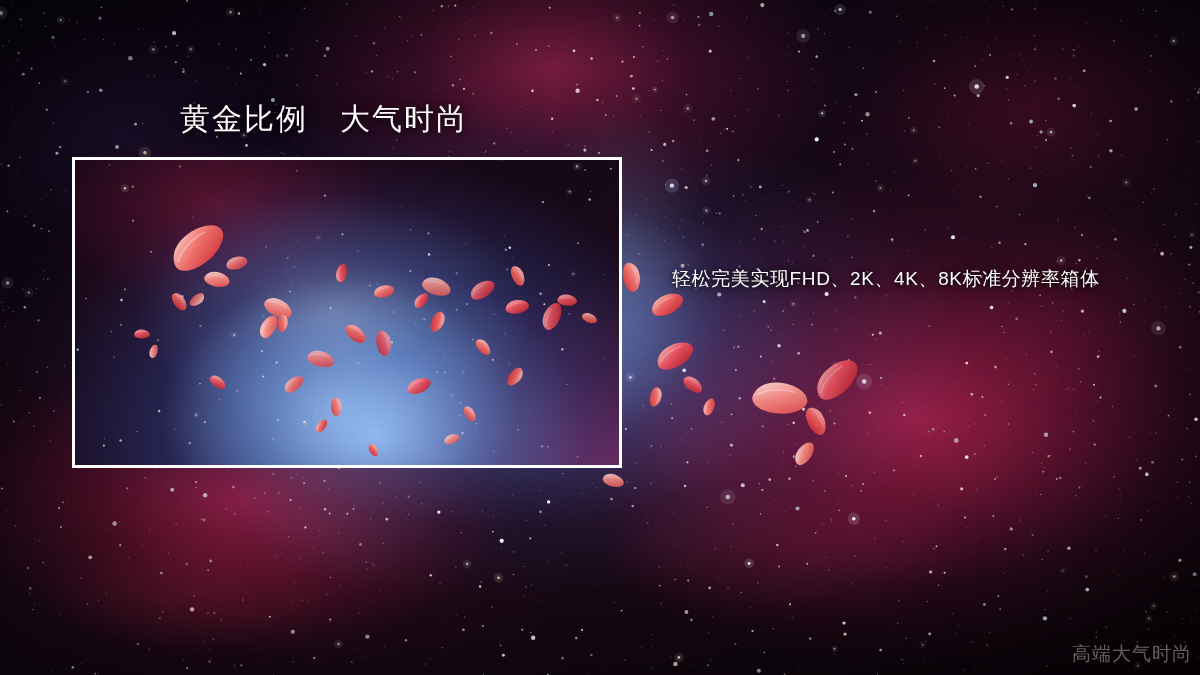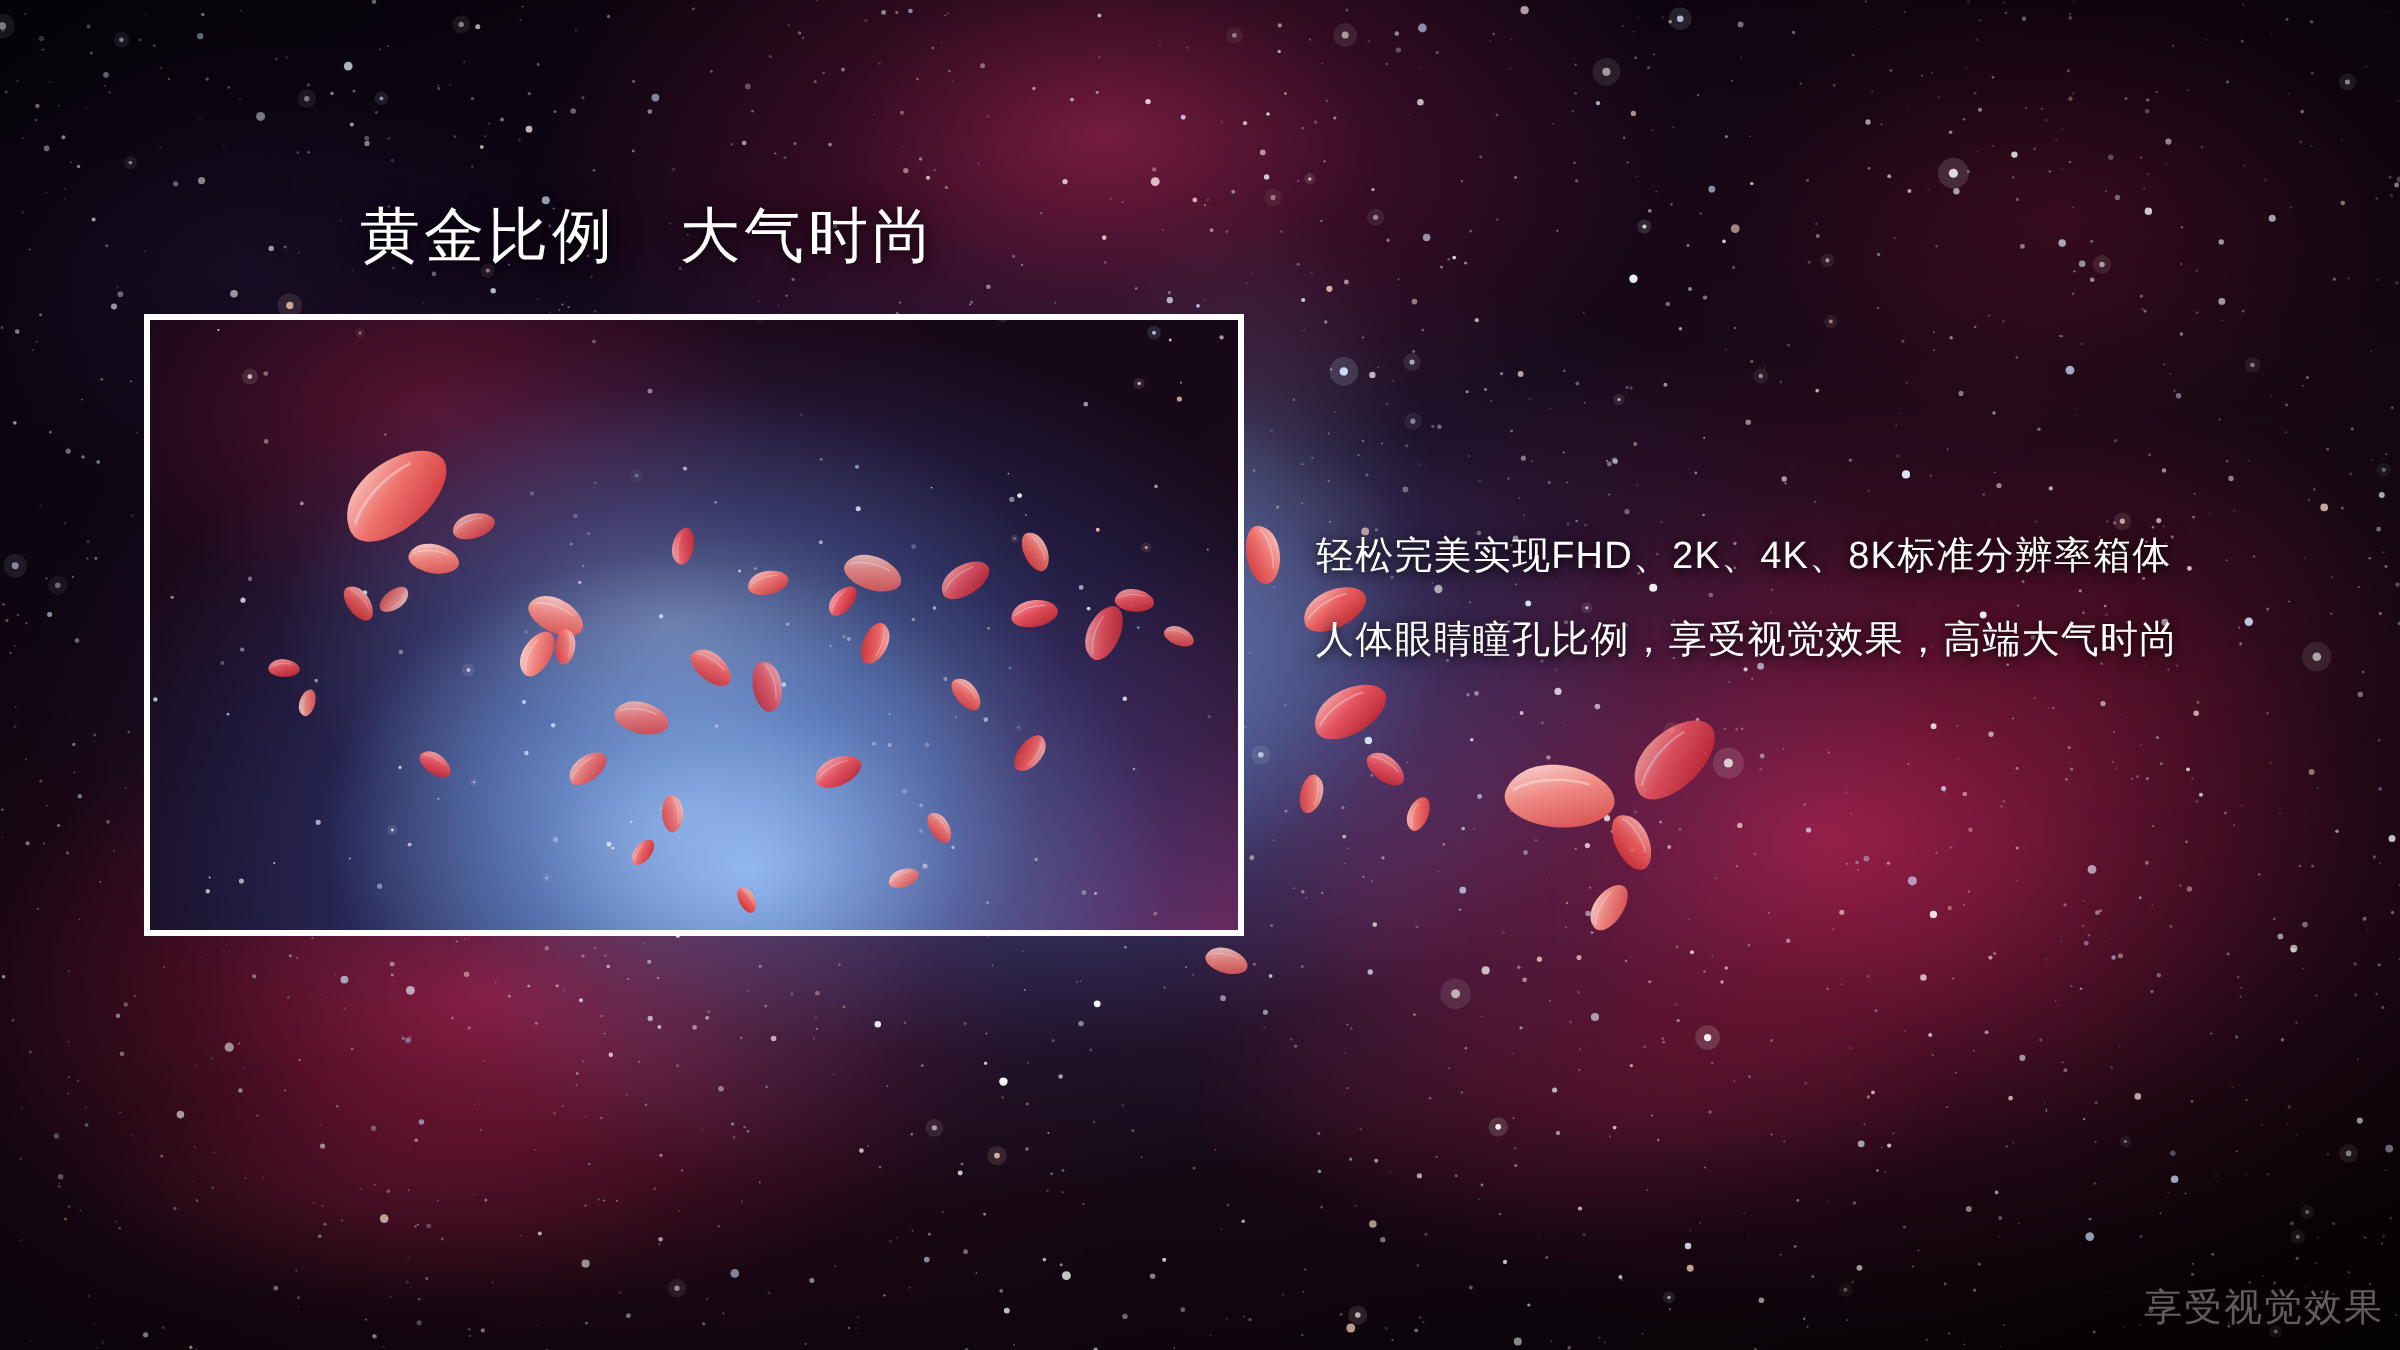"轻松完美实现FHD、2K、4K、8K标准分辨率箱体" #body-copy { left: 658px -> 672px }
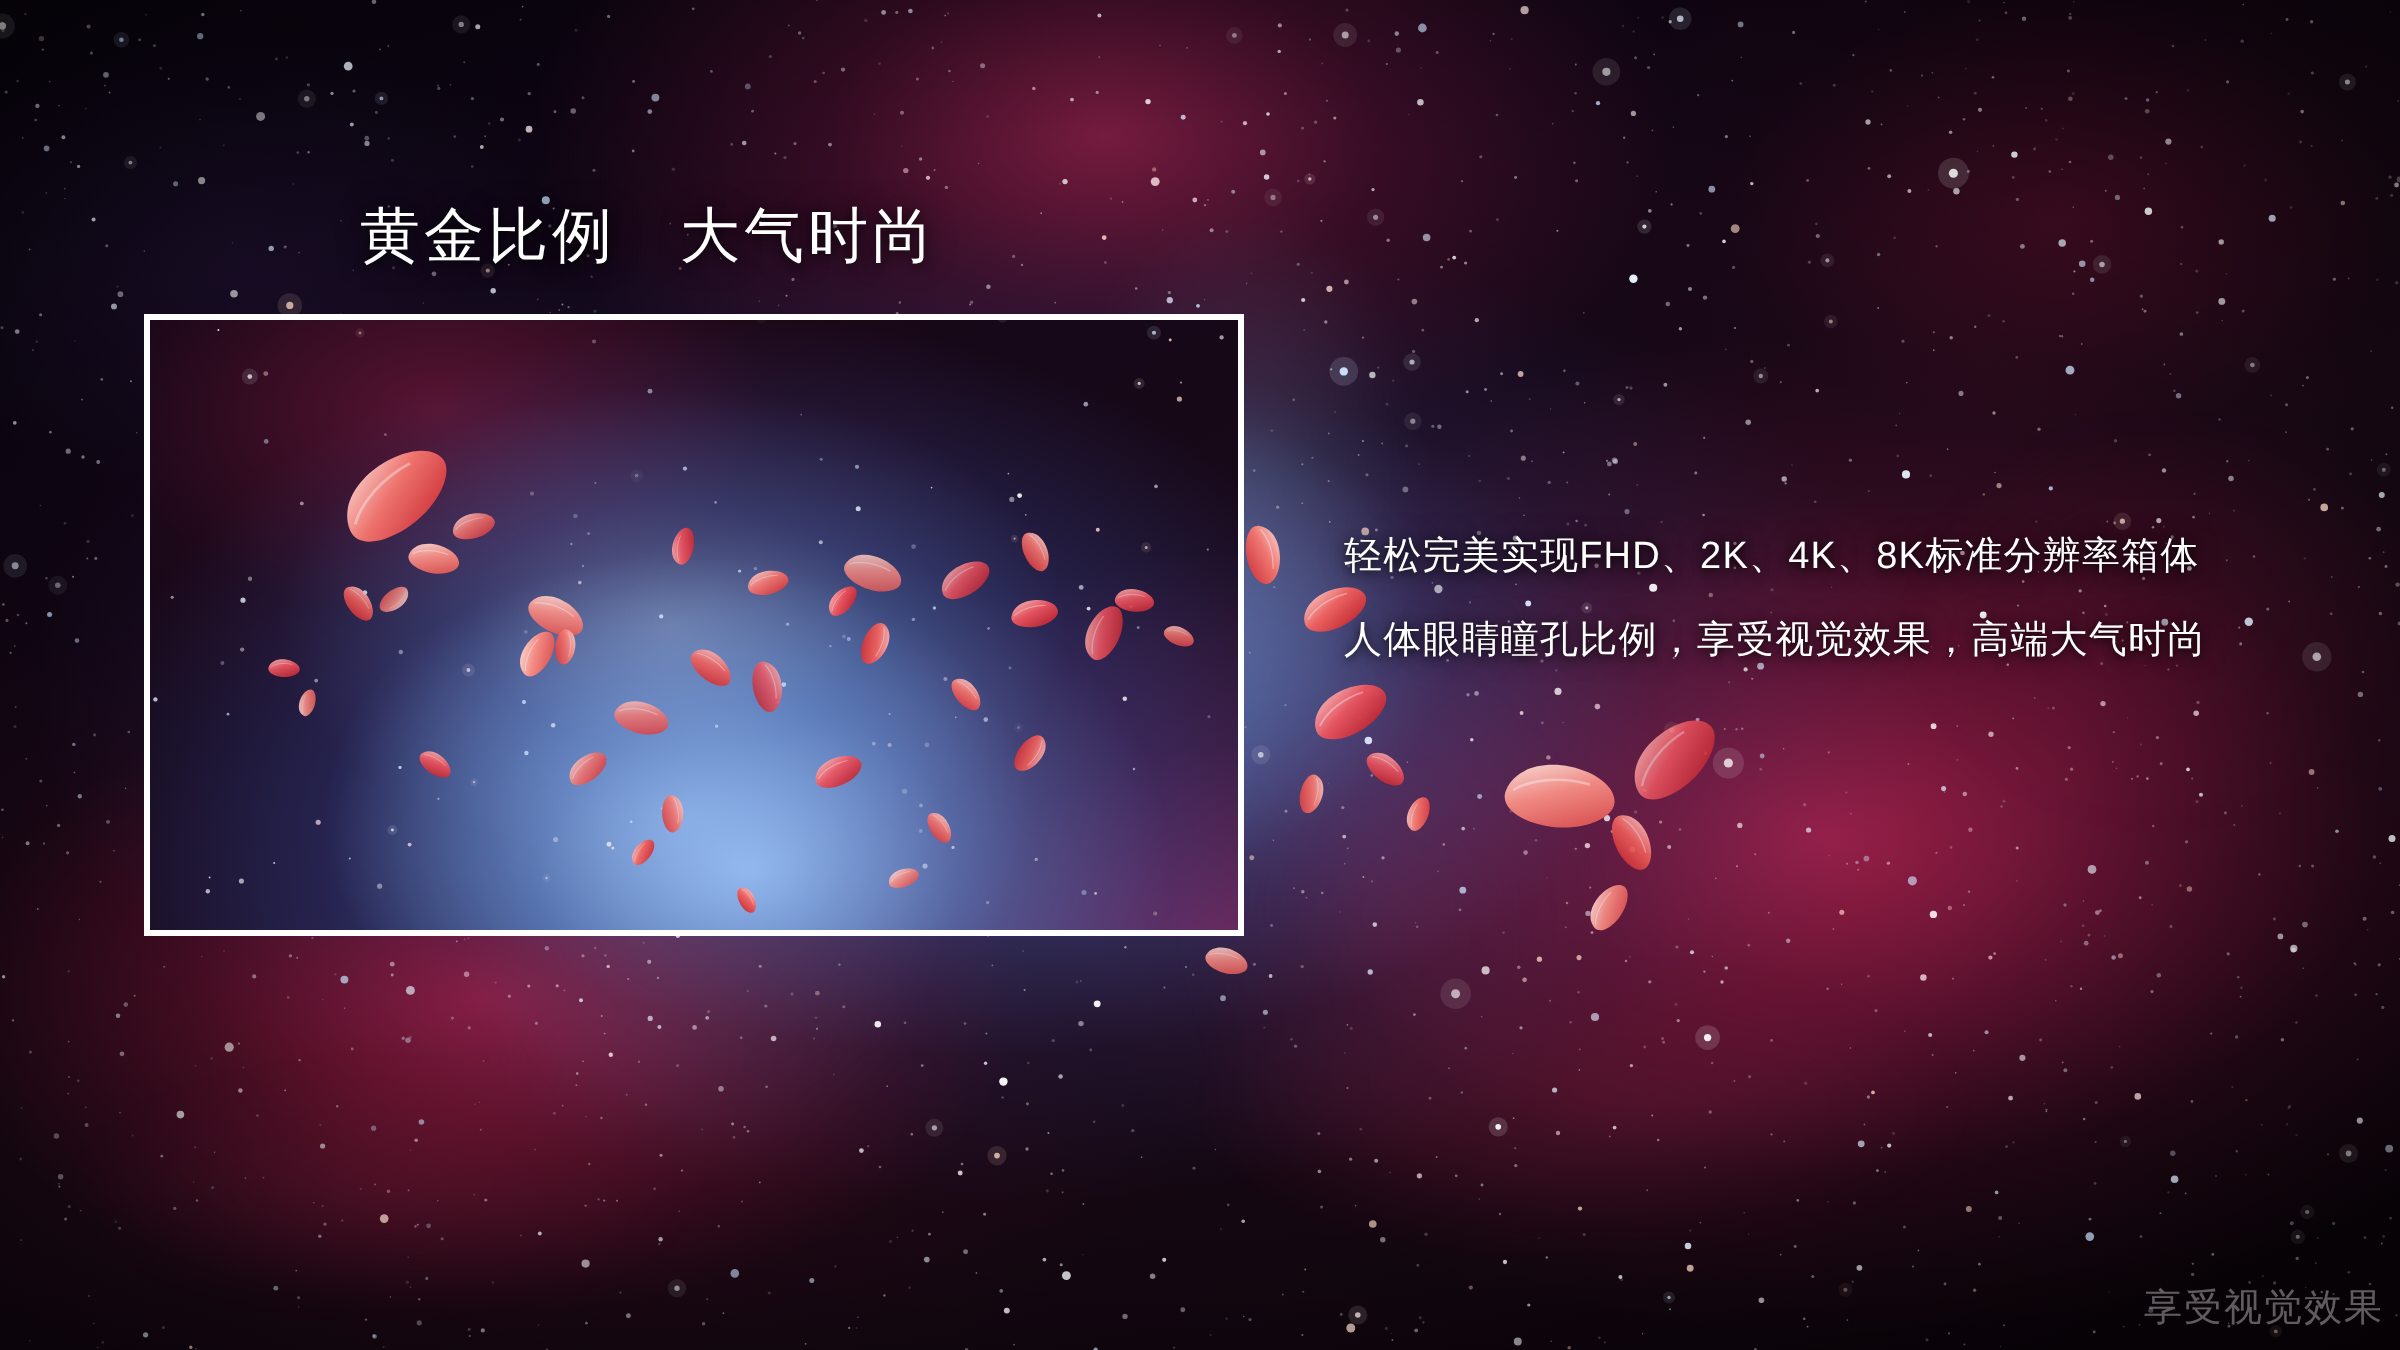"人体眼睛瞳孔比例，享受视觉效果，高端大气时尚" div.body-line { html: <div>人体眼睛瞳孔比例，享受视觉效果，高端大气时尚</div> -> none }
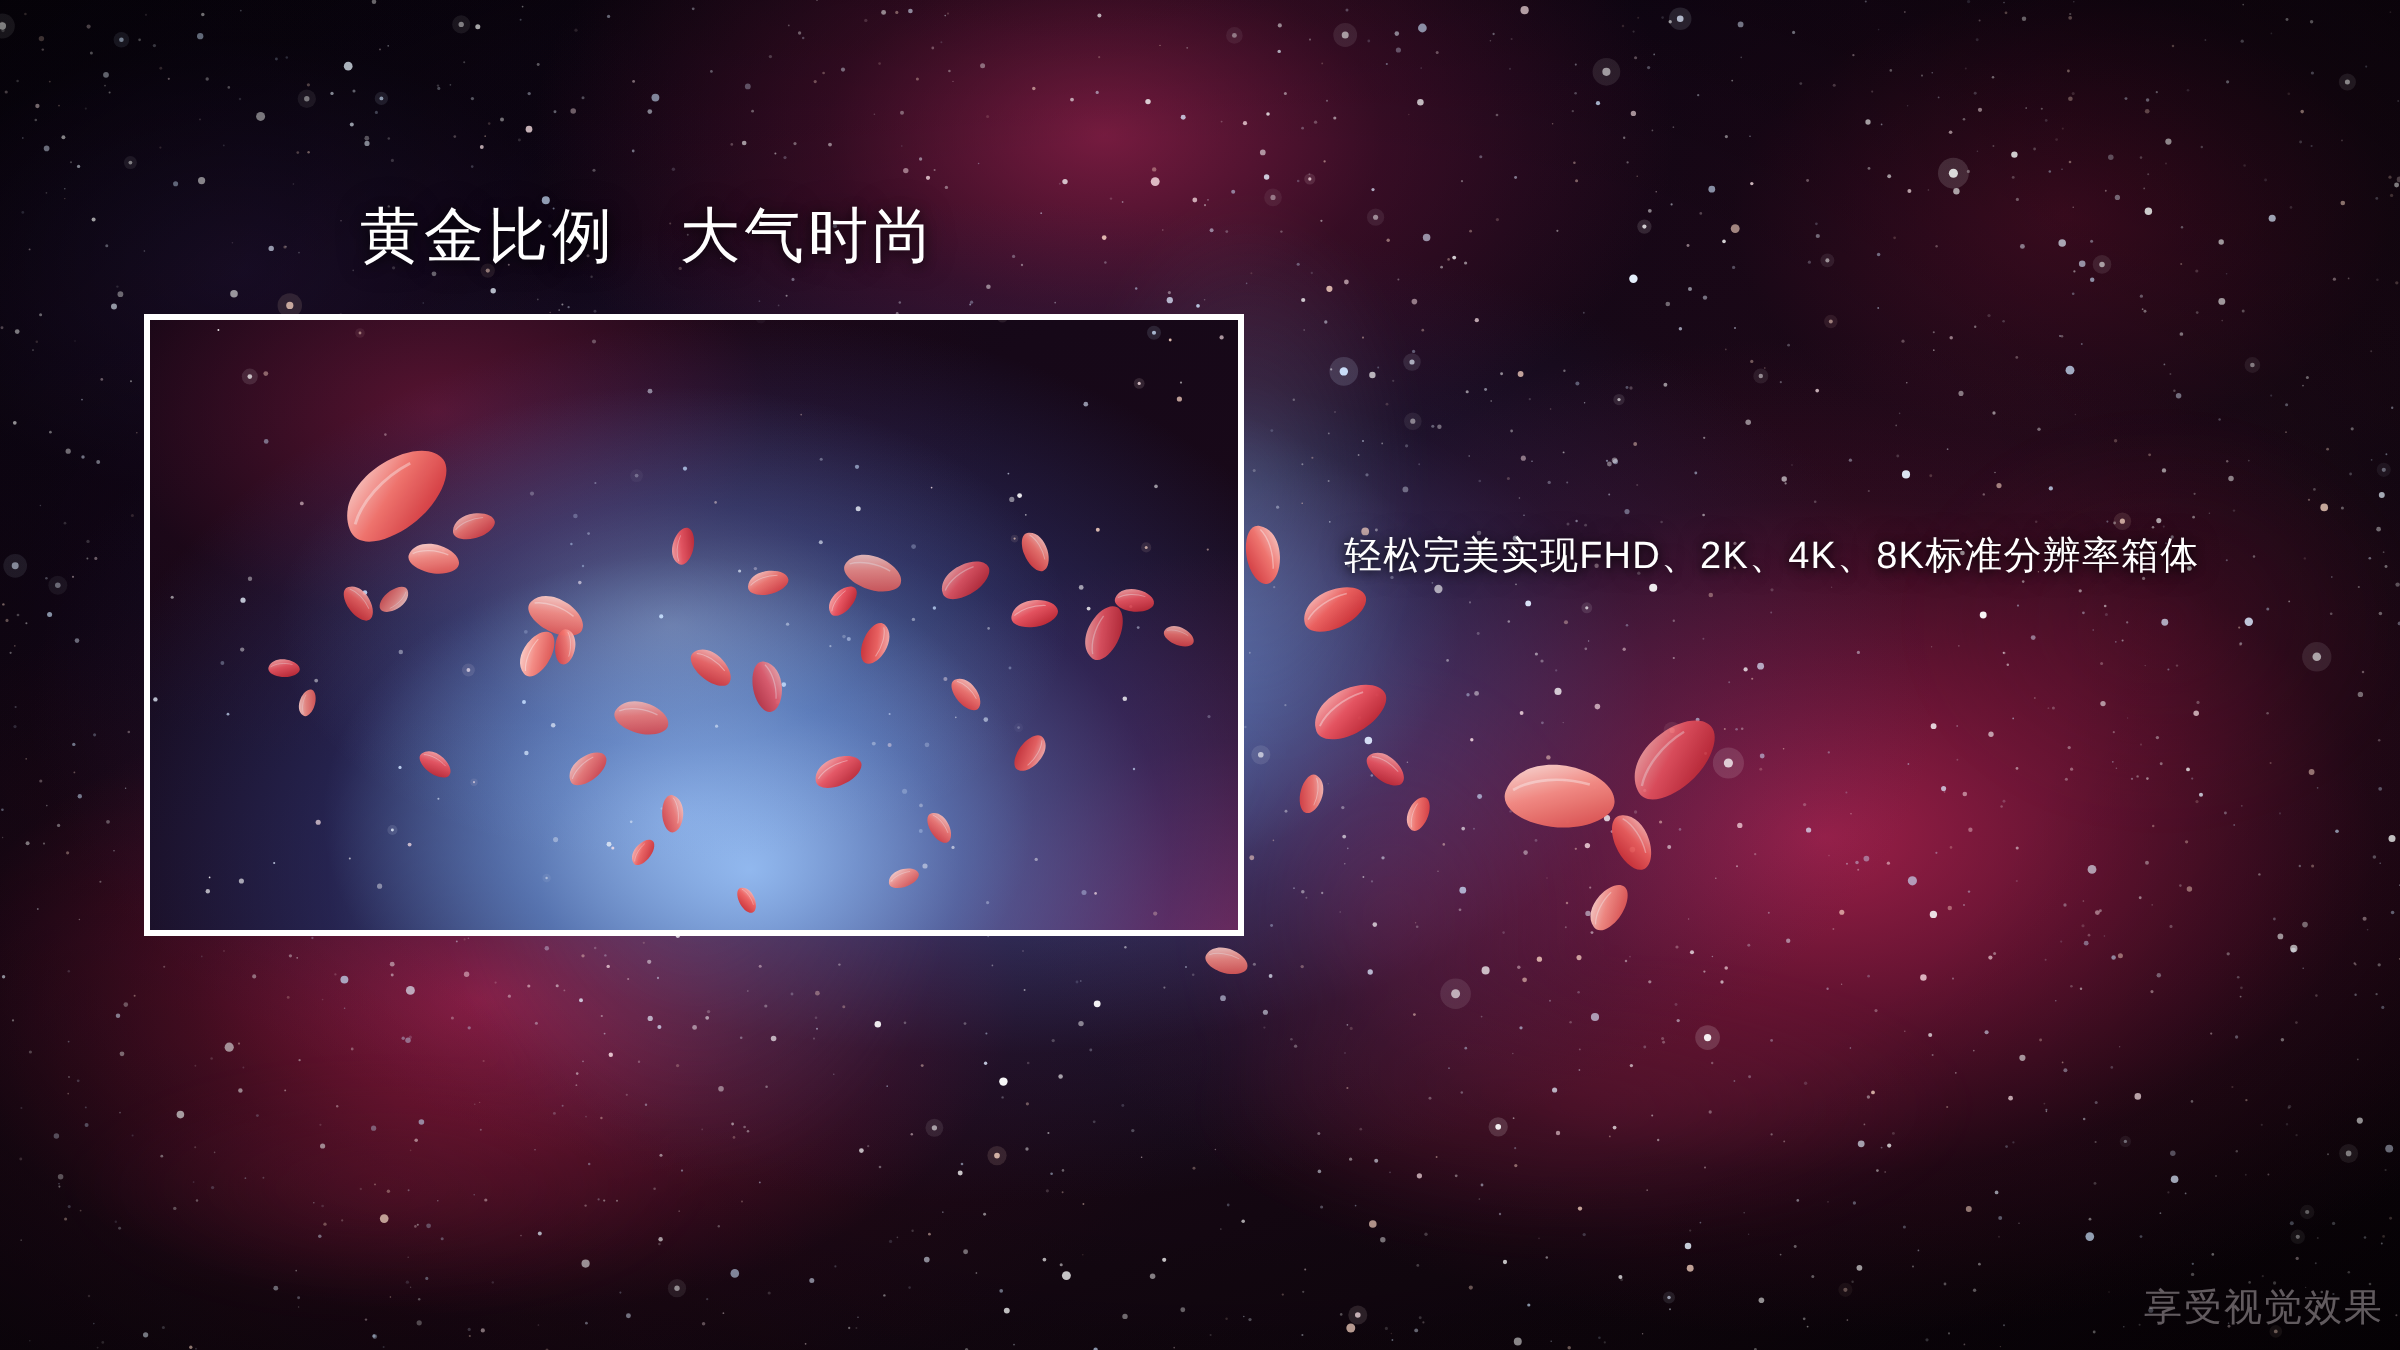"享受视觉效果" div { text: 享受视觉效果 -> 高端大气时尚 }
